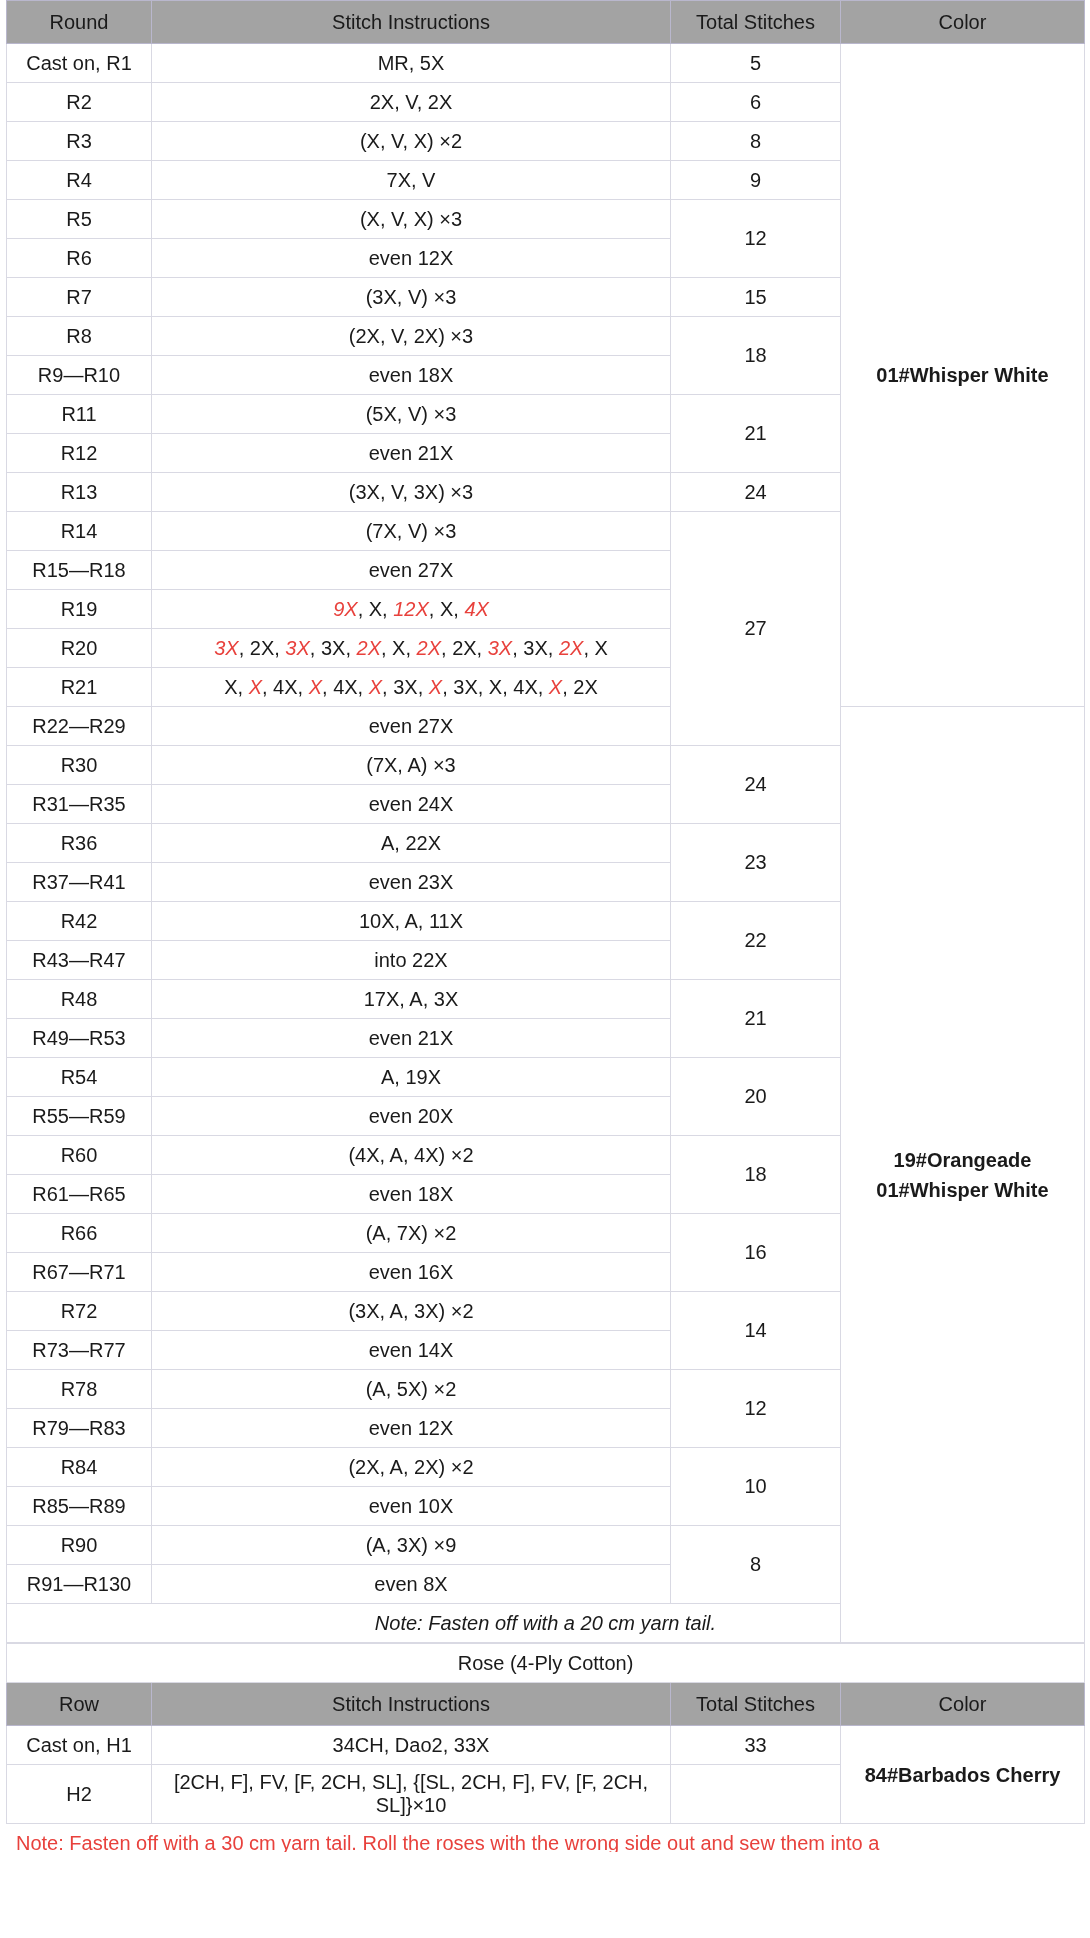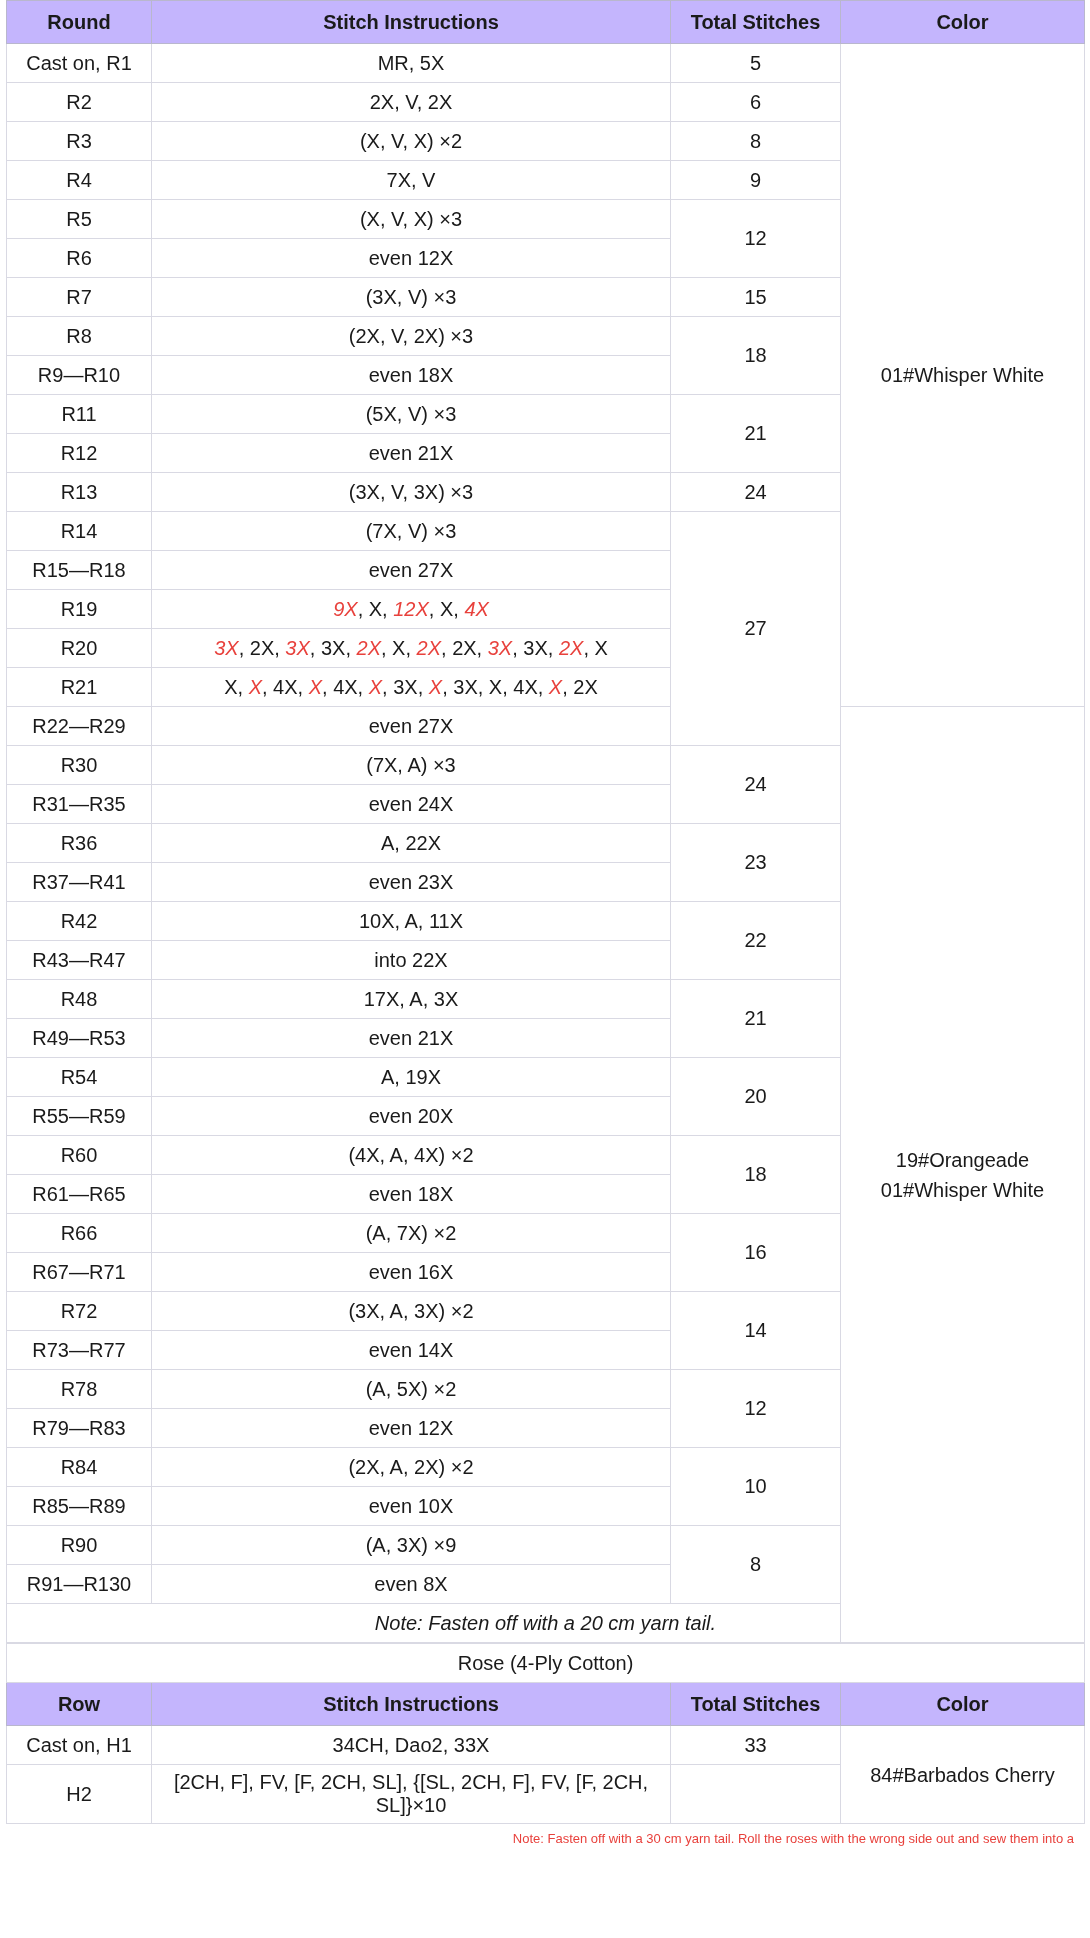"Round" table.pattern th { background: #c4b5fd -> #a3a3a3; font-weight: bold -> normal }
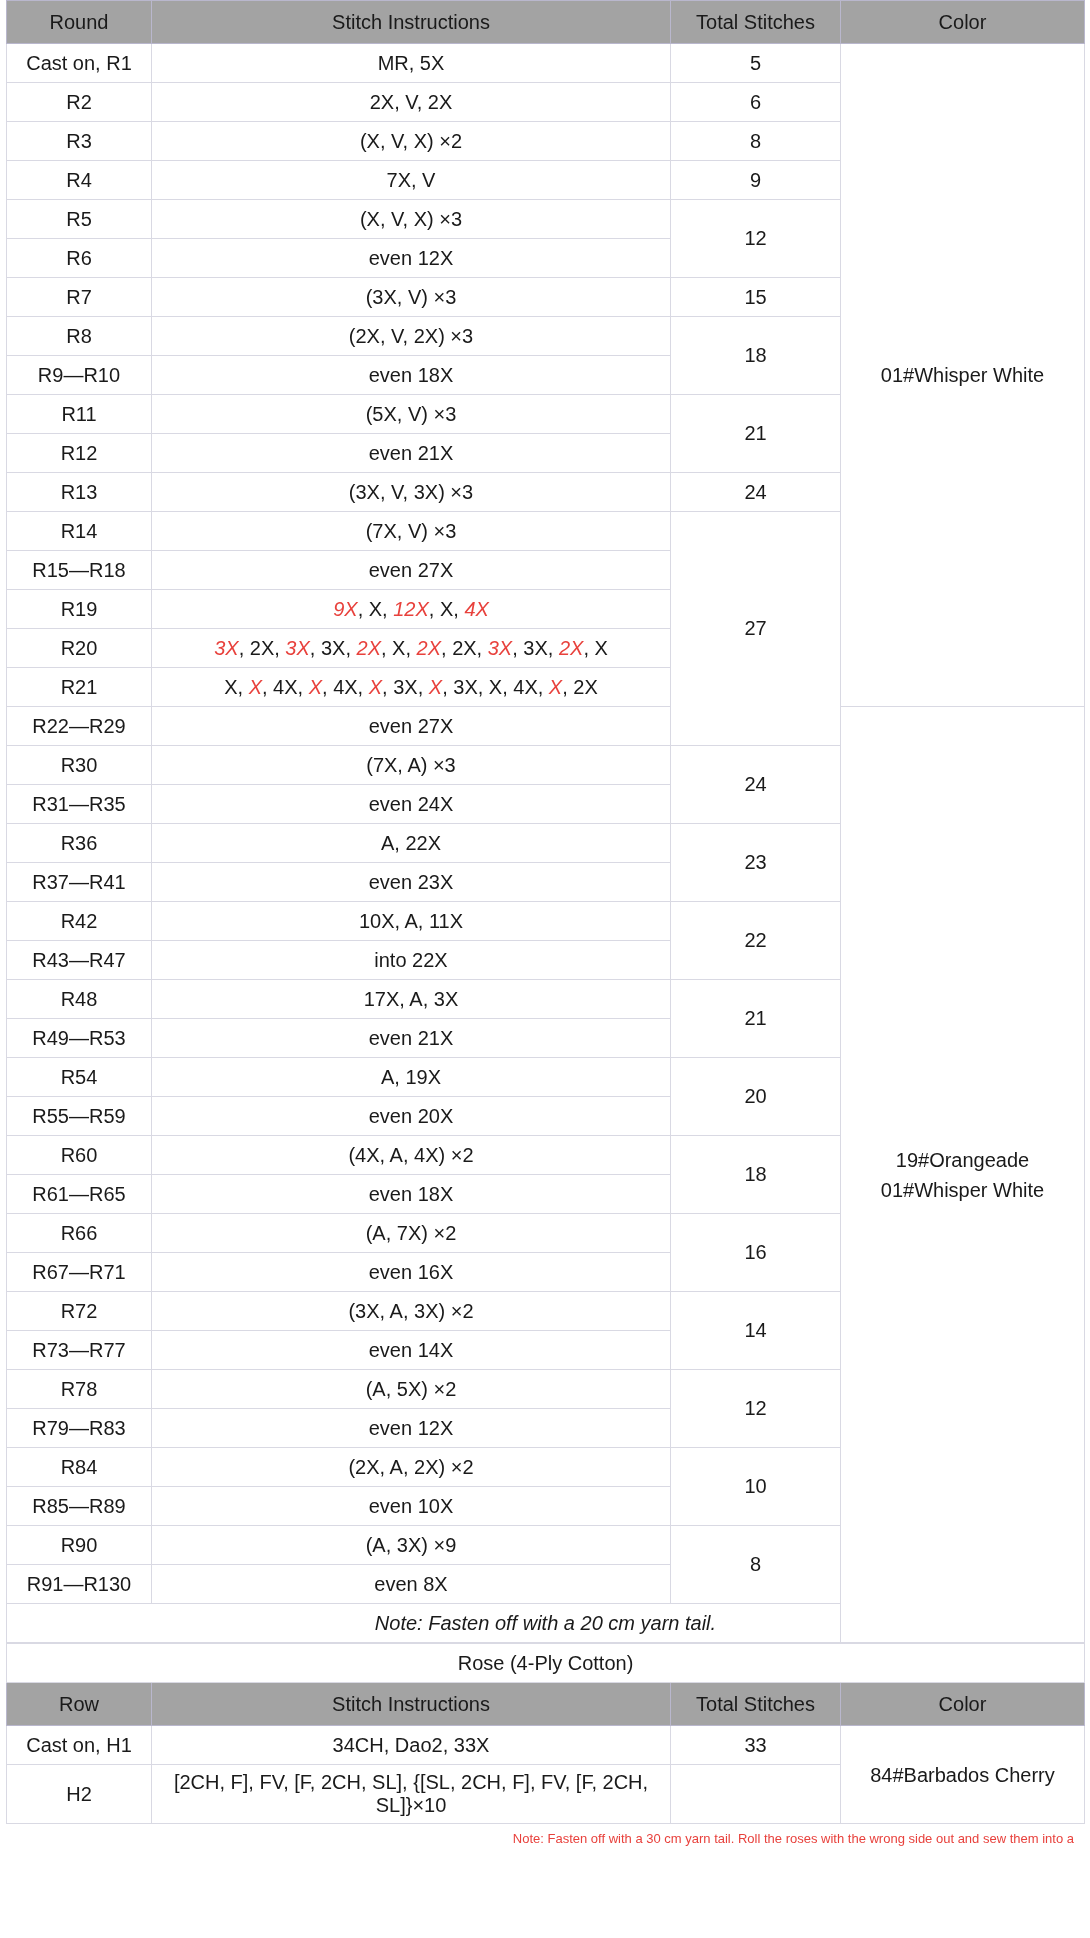"01#Whisper White" td.color { font-weight: none -> bold }
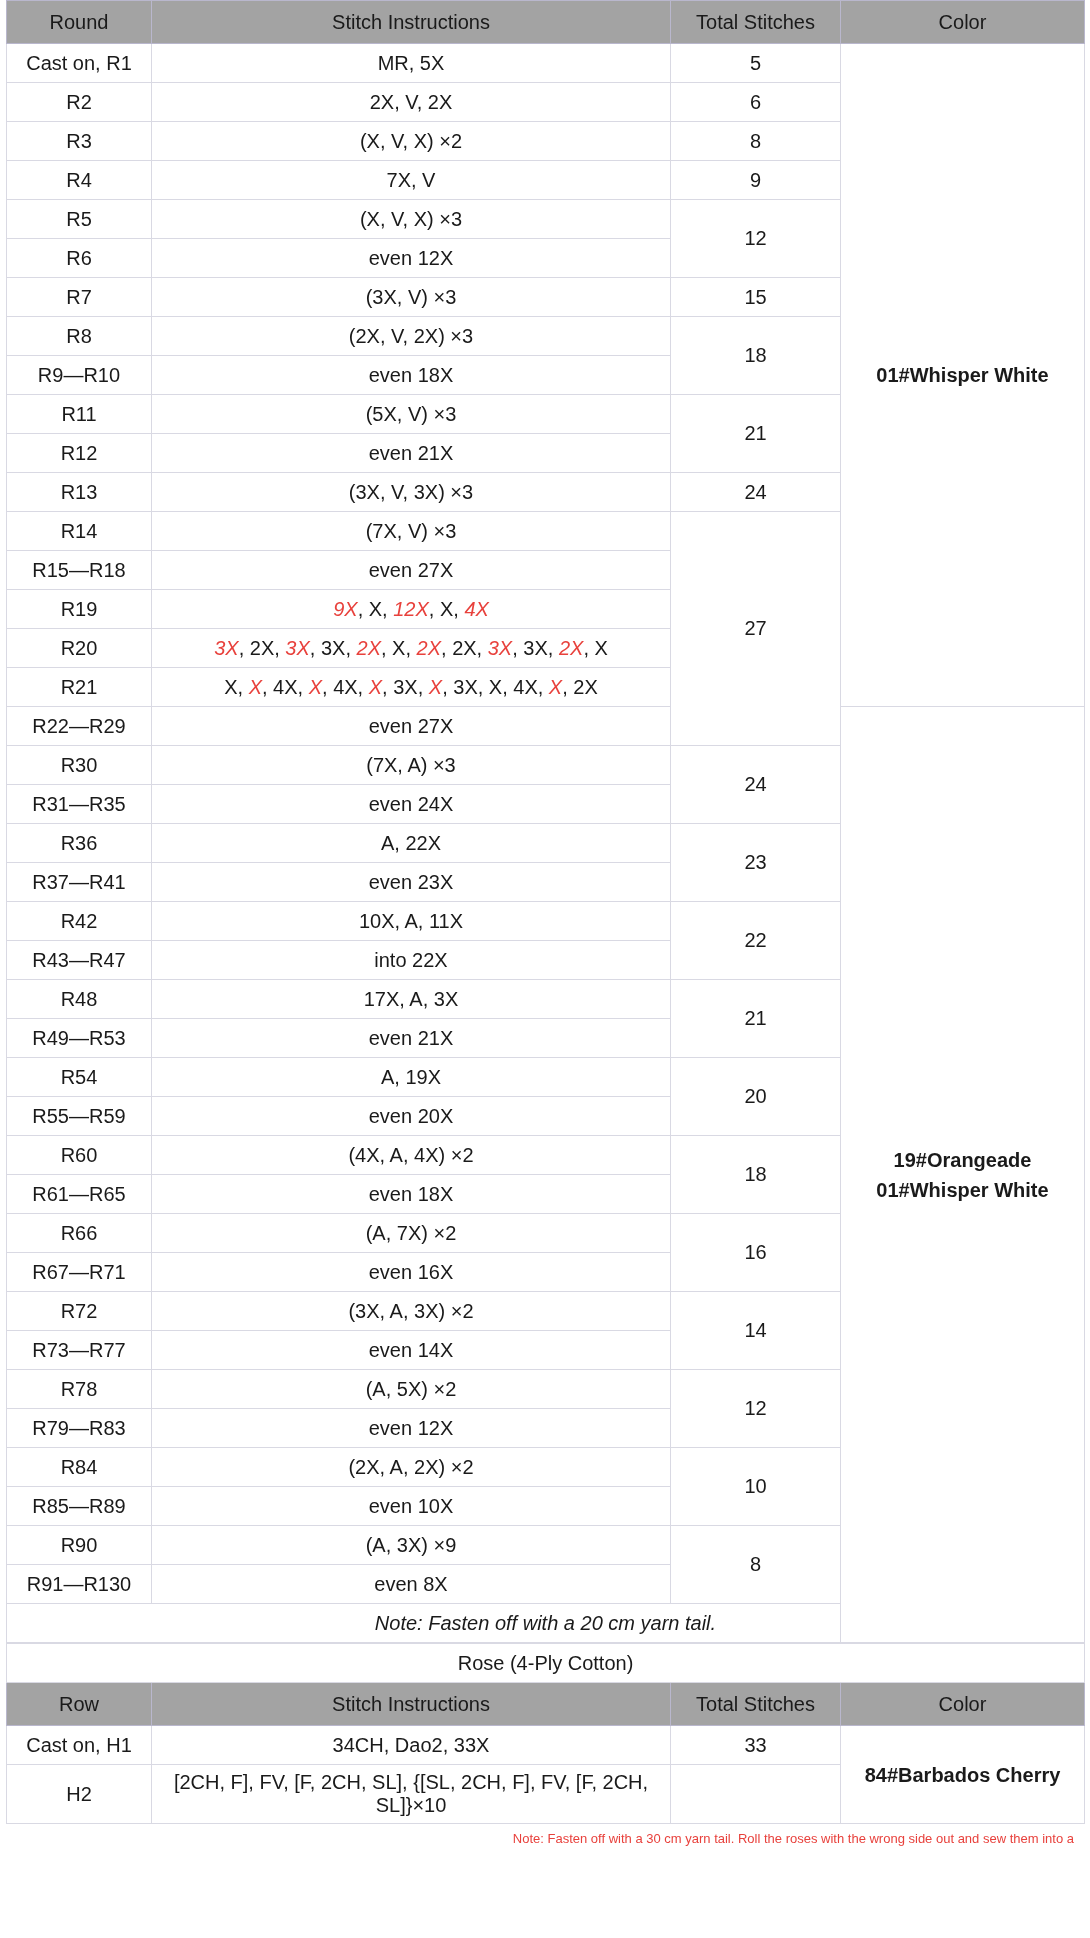"Note: Fasten off with a 30" .bottom-note { font-size: 13px -> 20px; text-align: right -> left }
